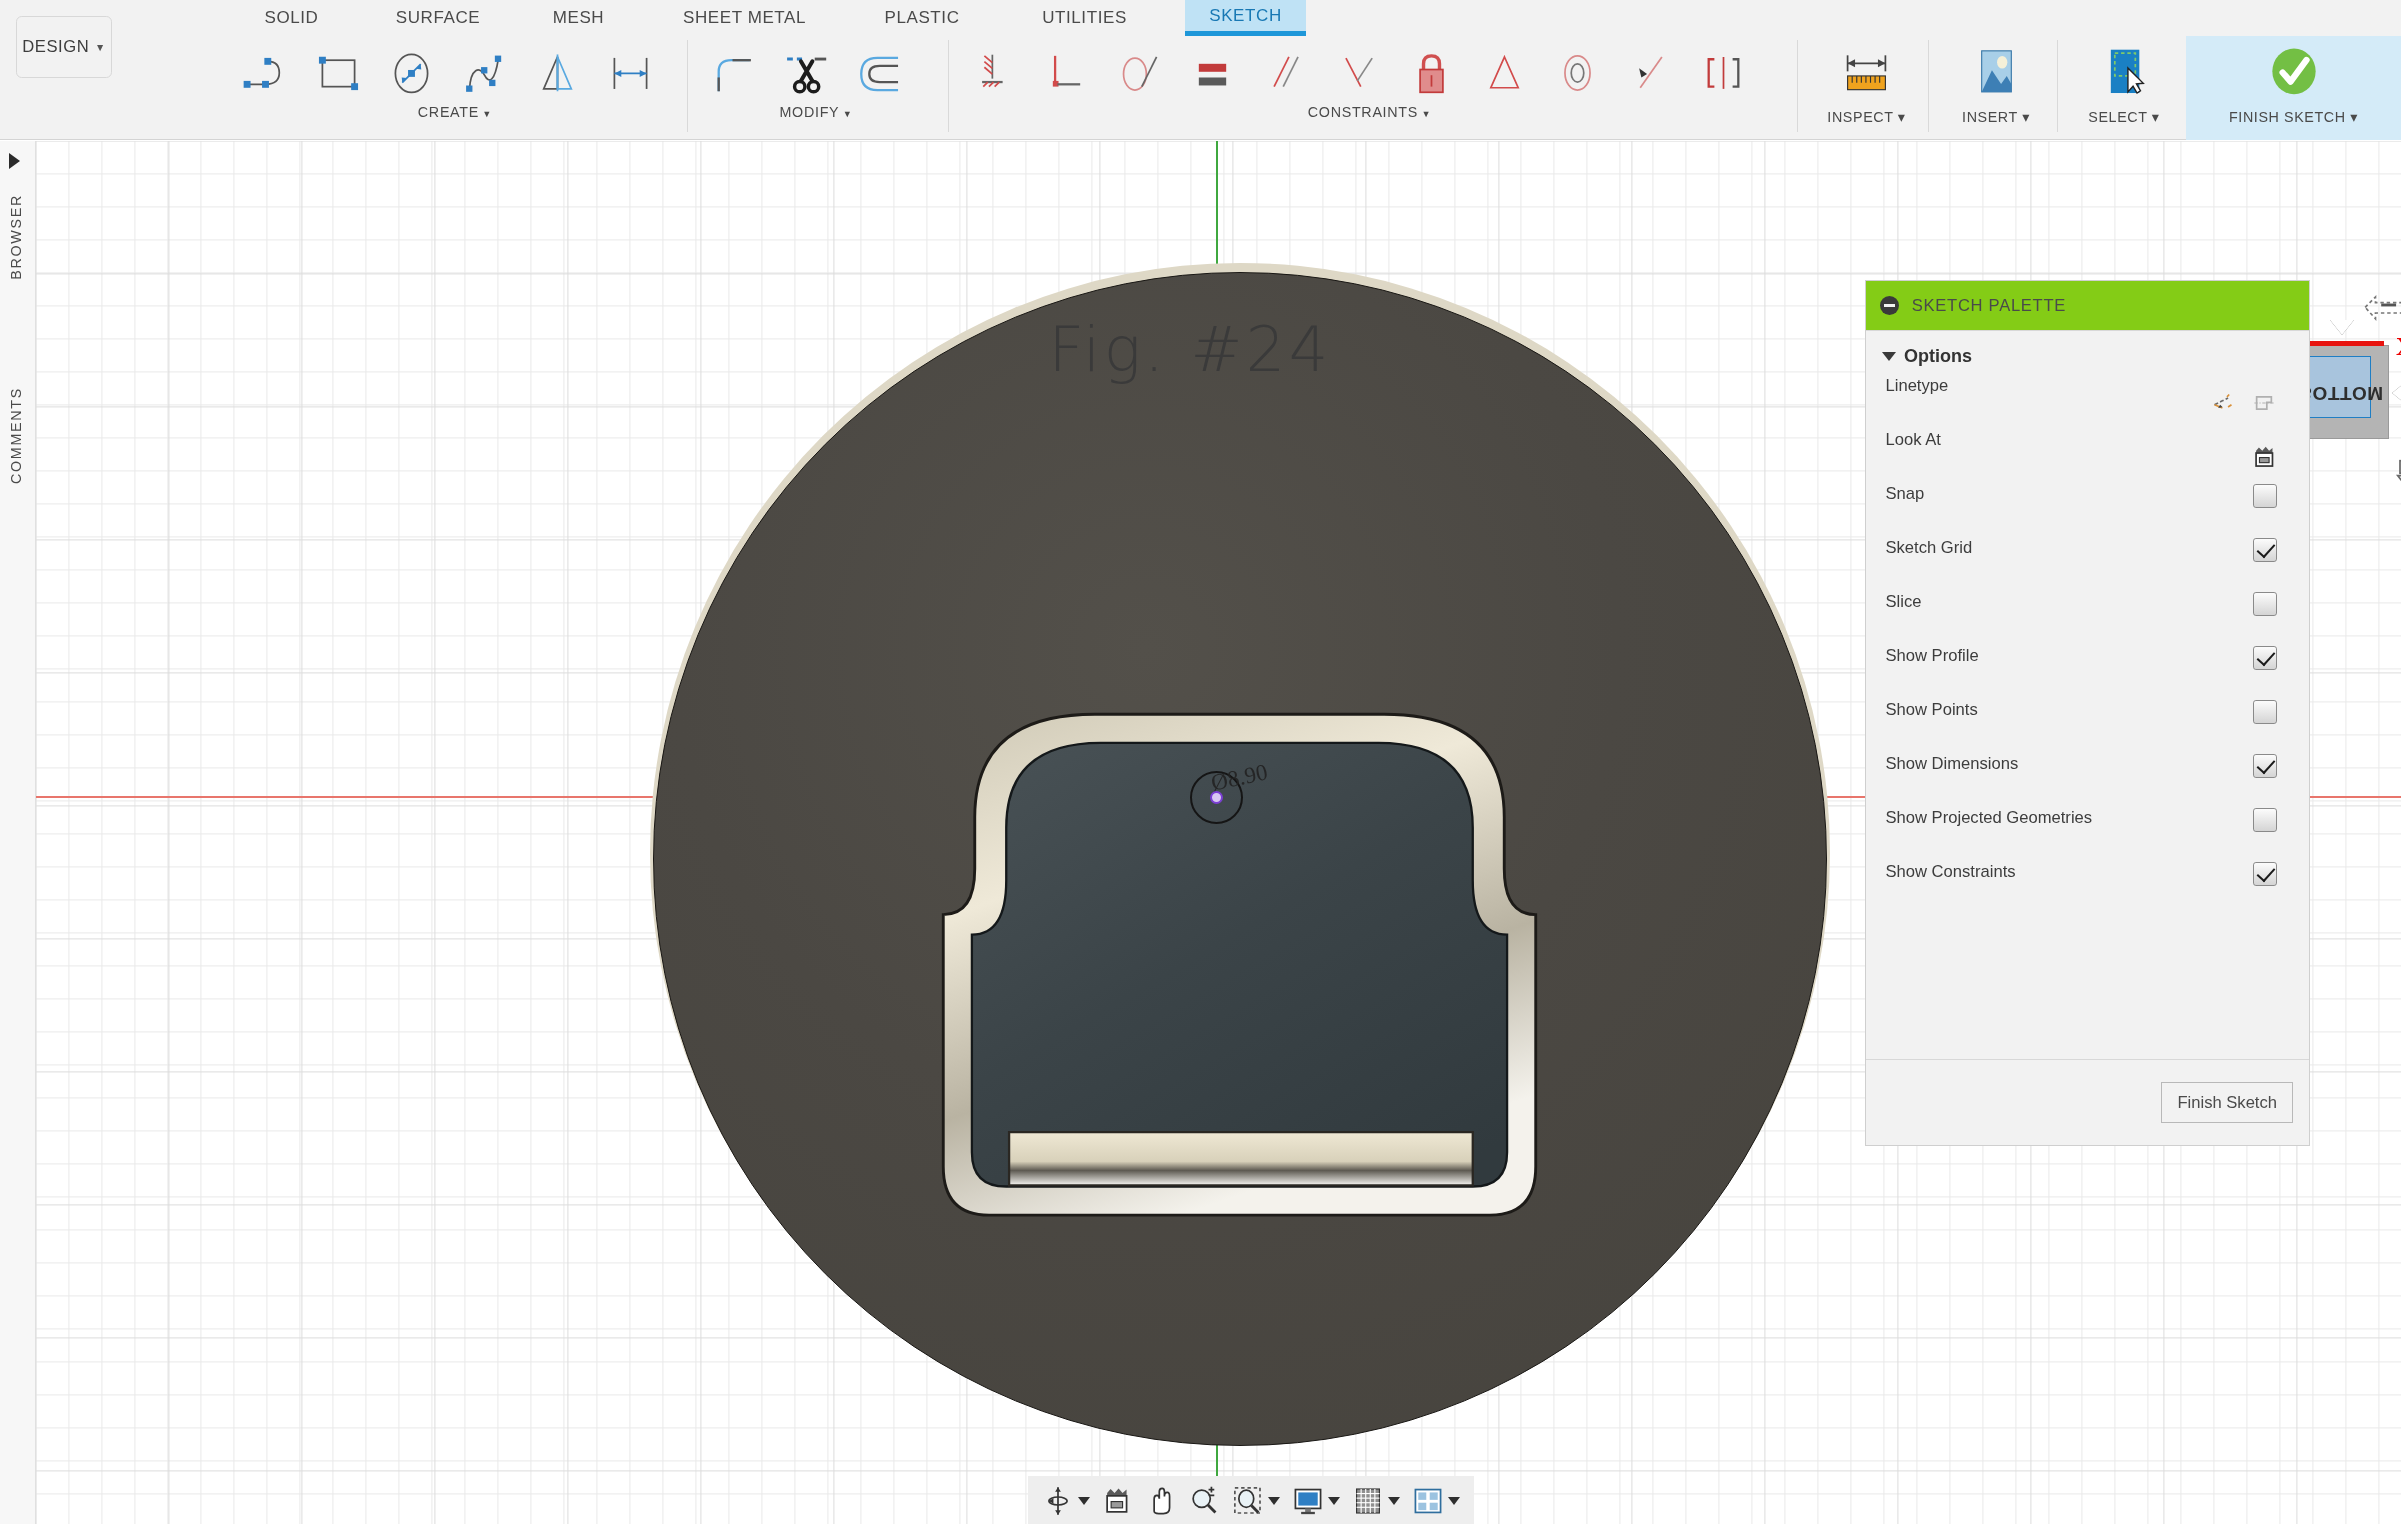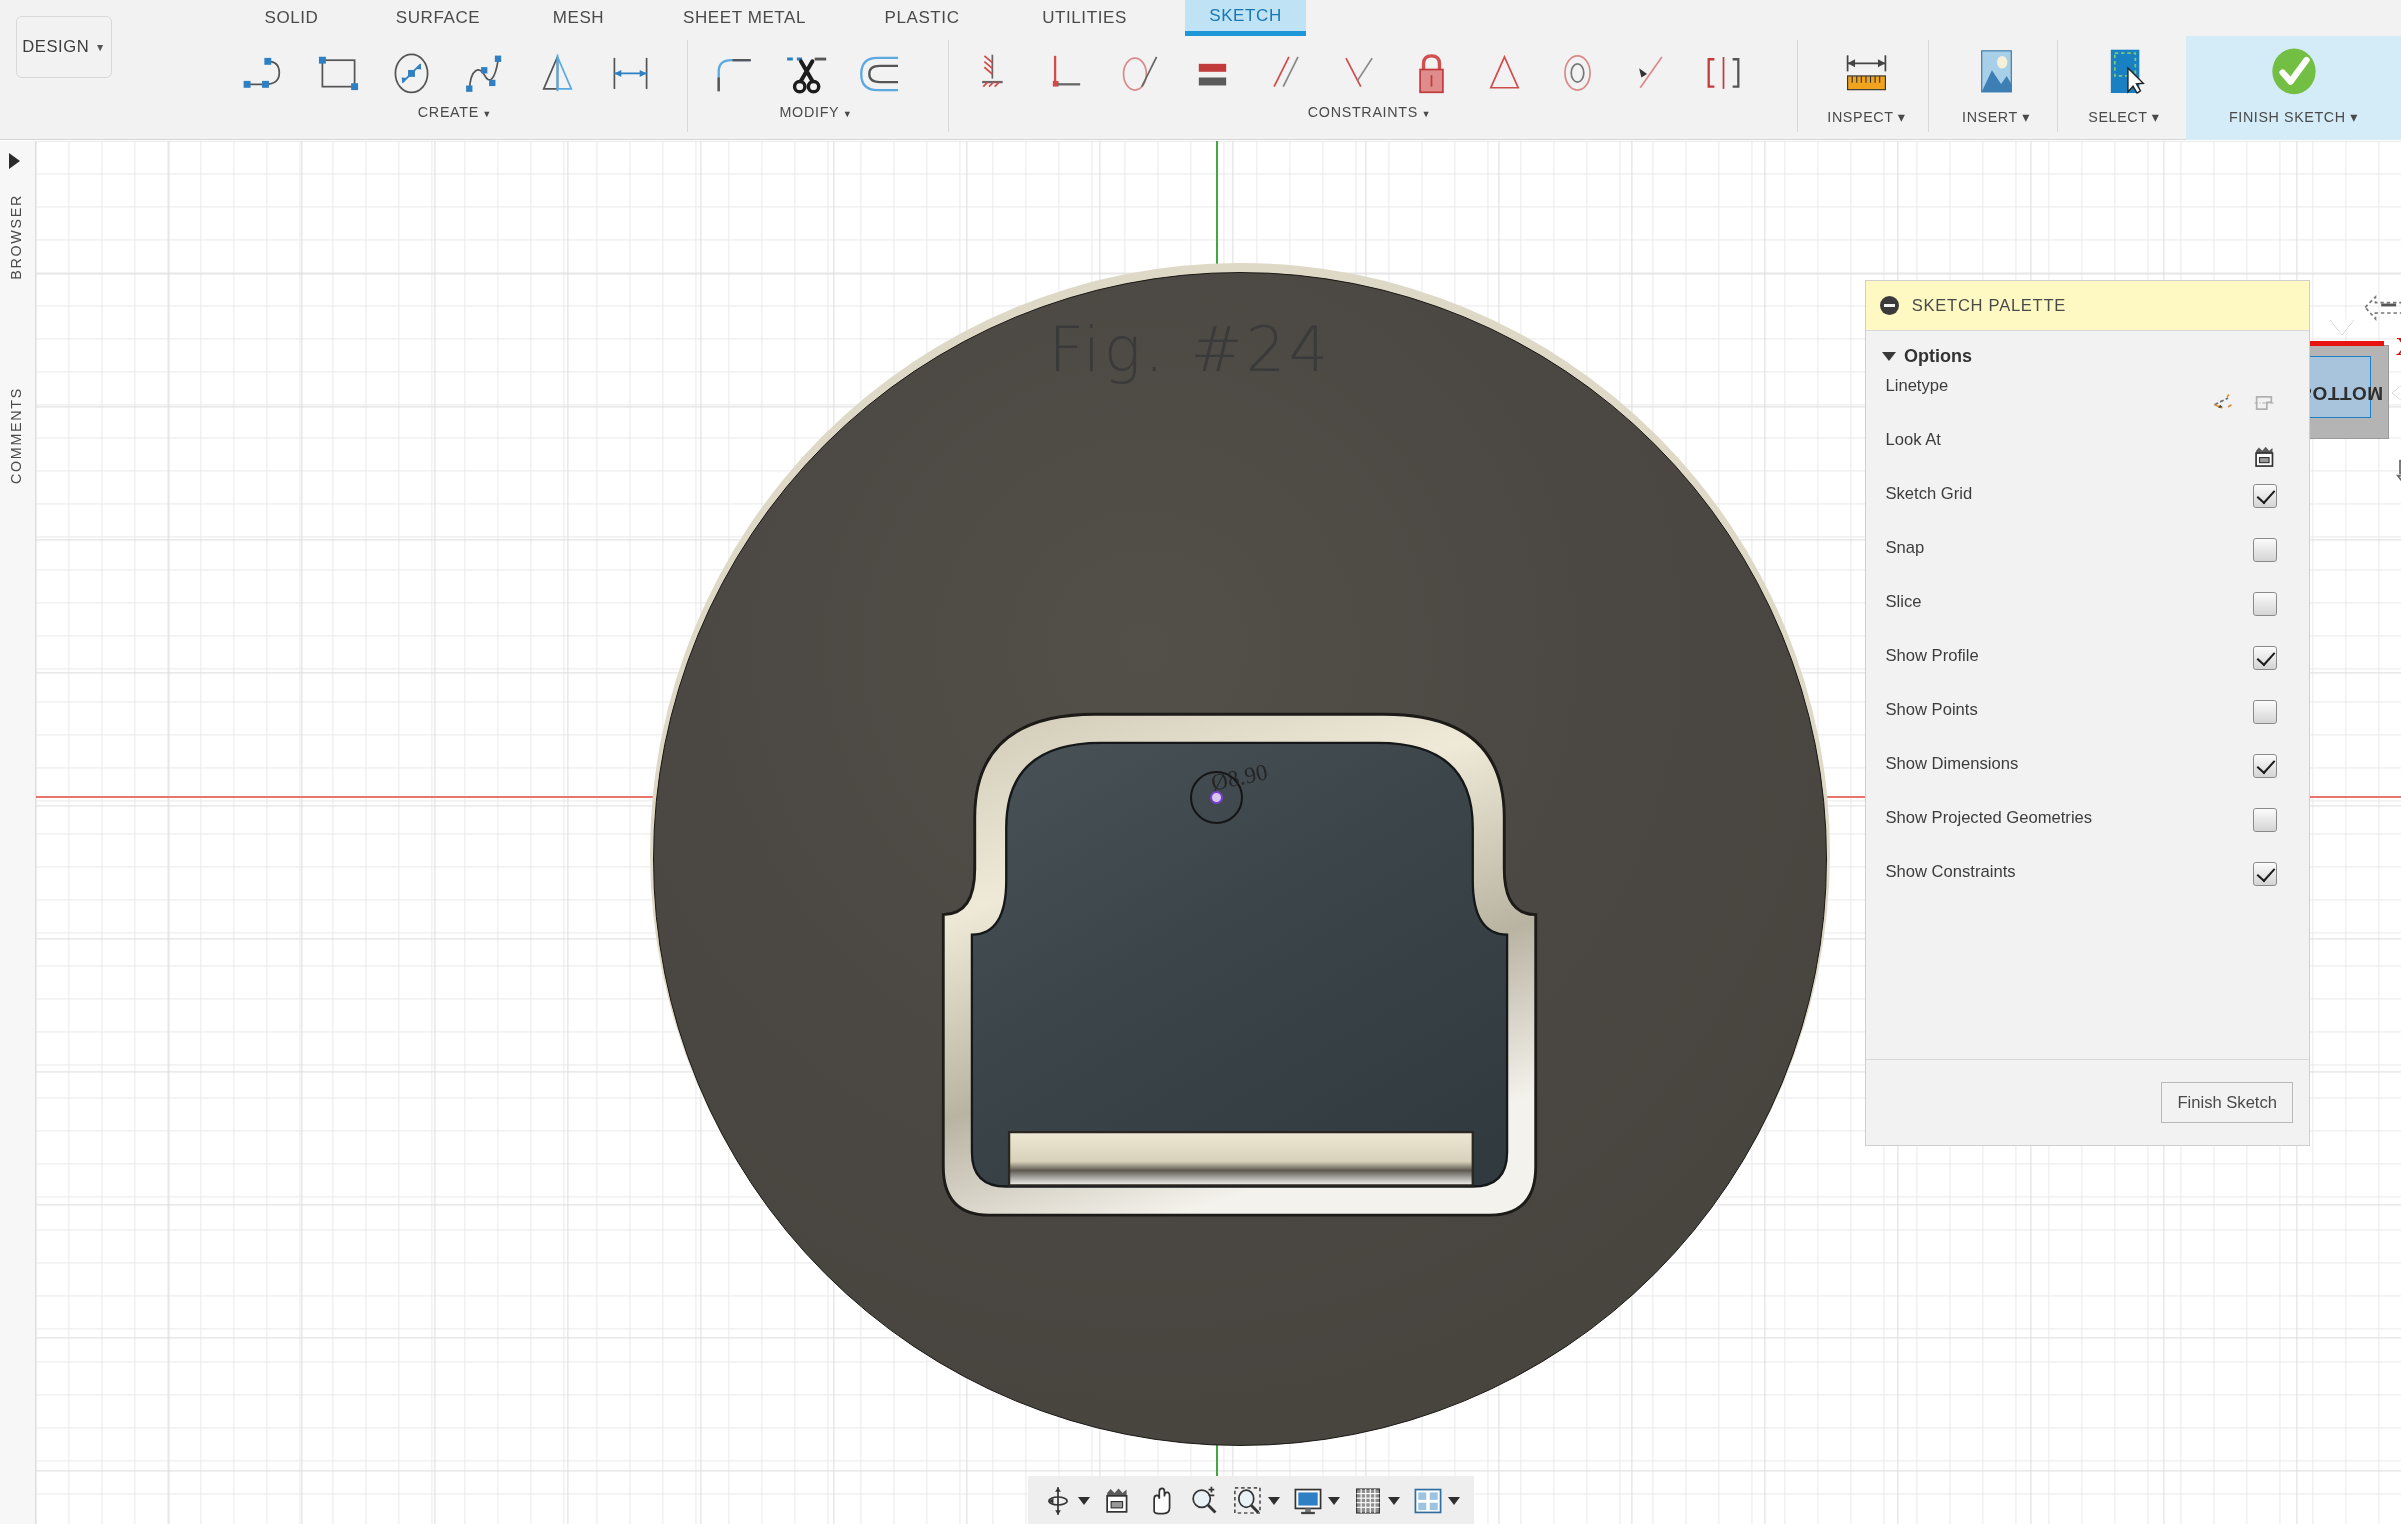"SKETCH PALETTE" #palette-head { background: #fef9c3 -> #84cc16 }
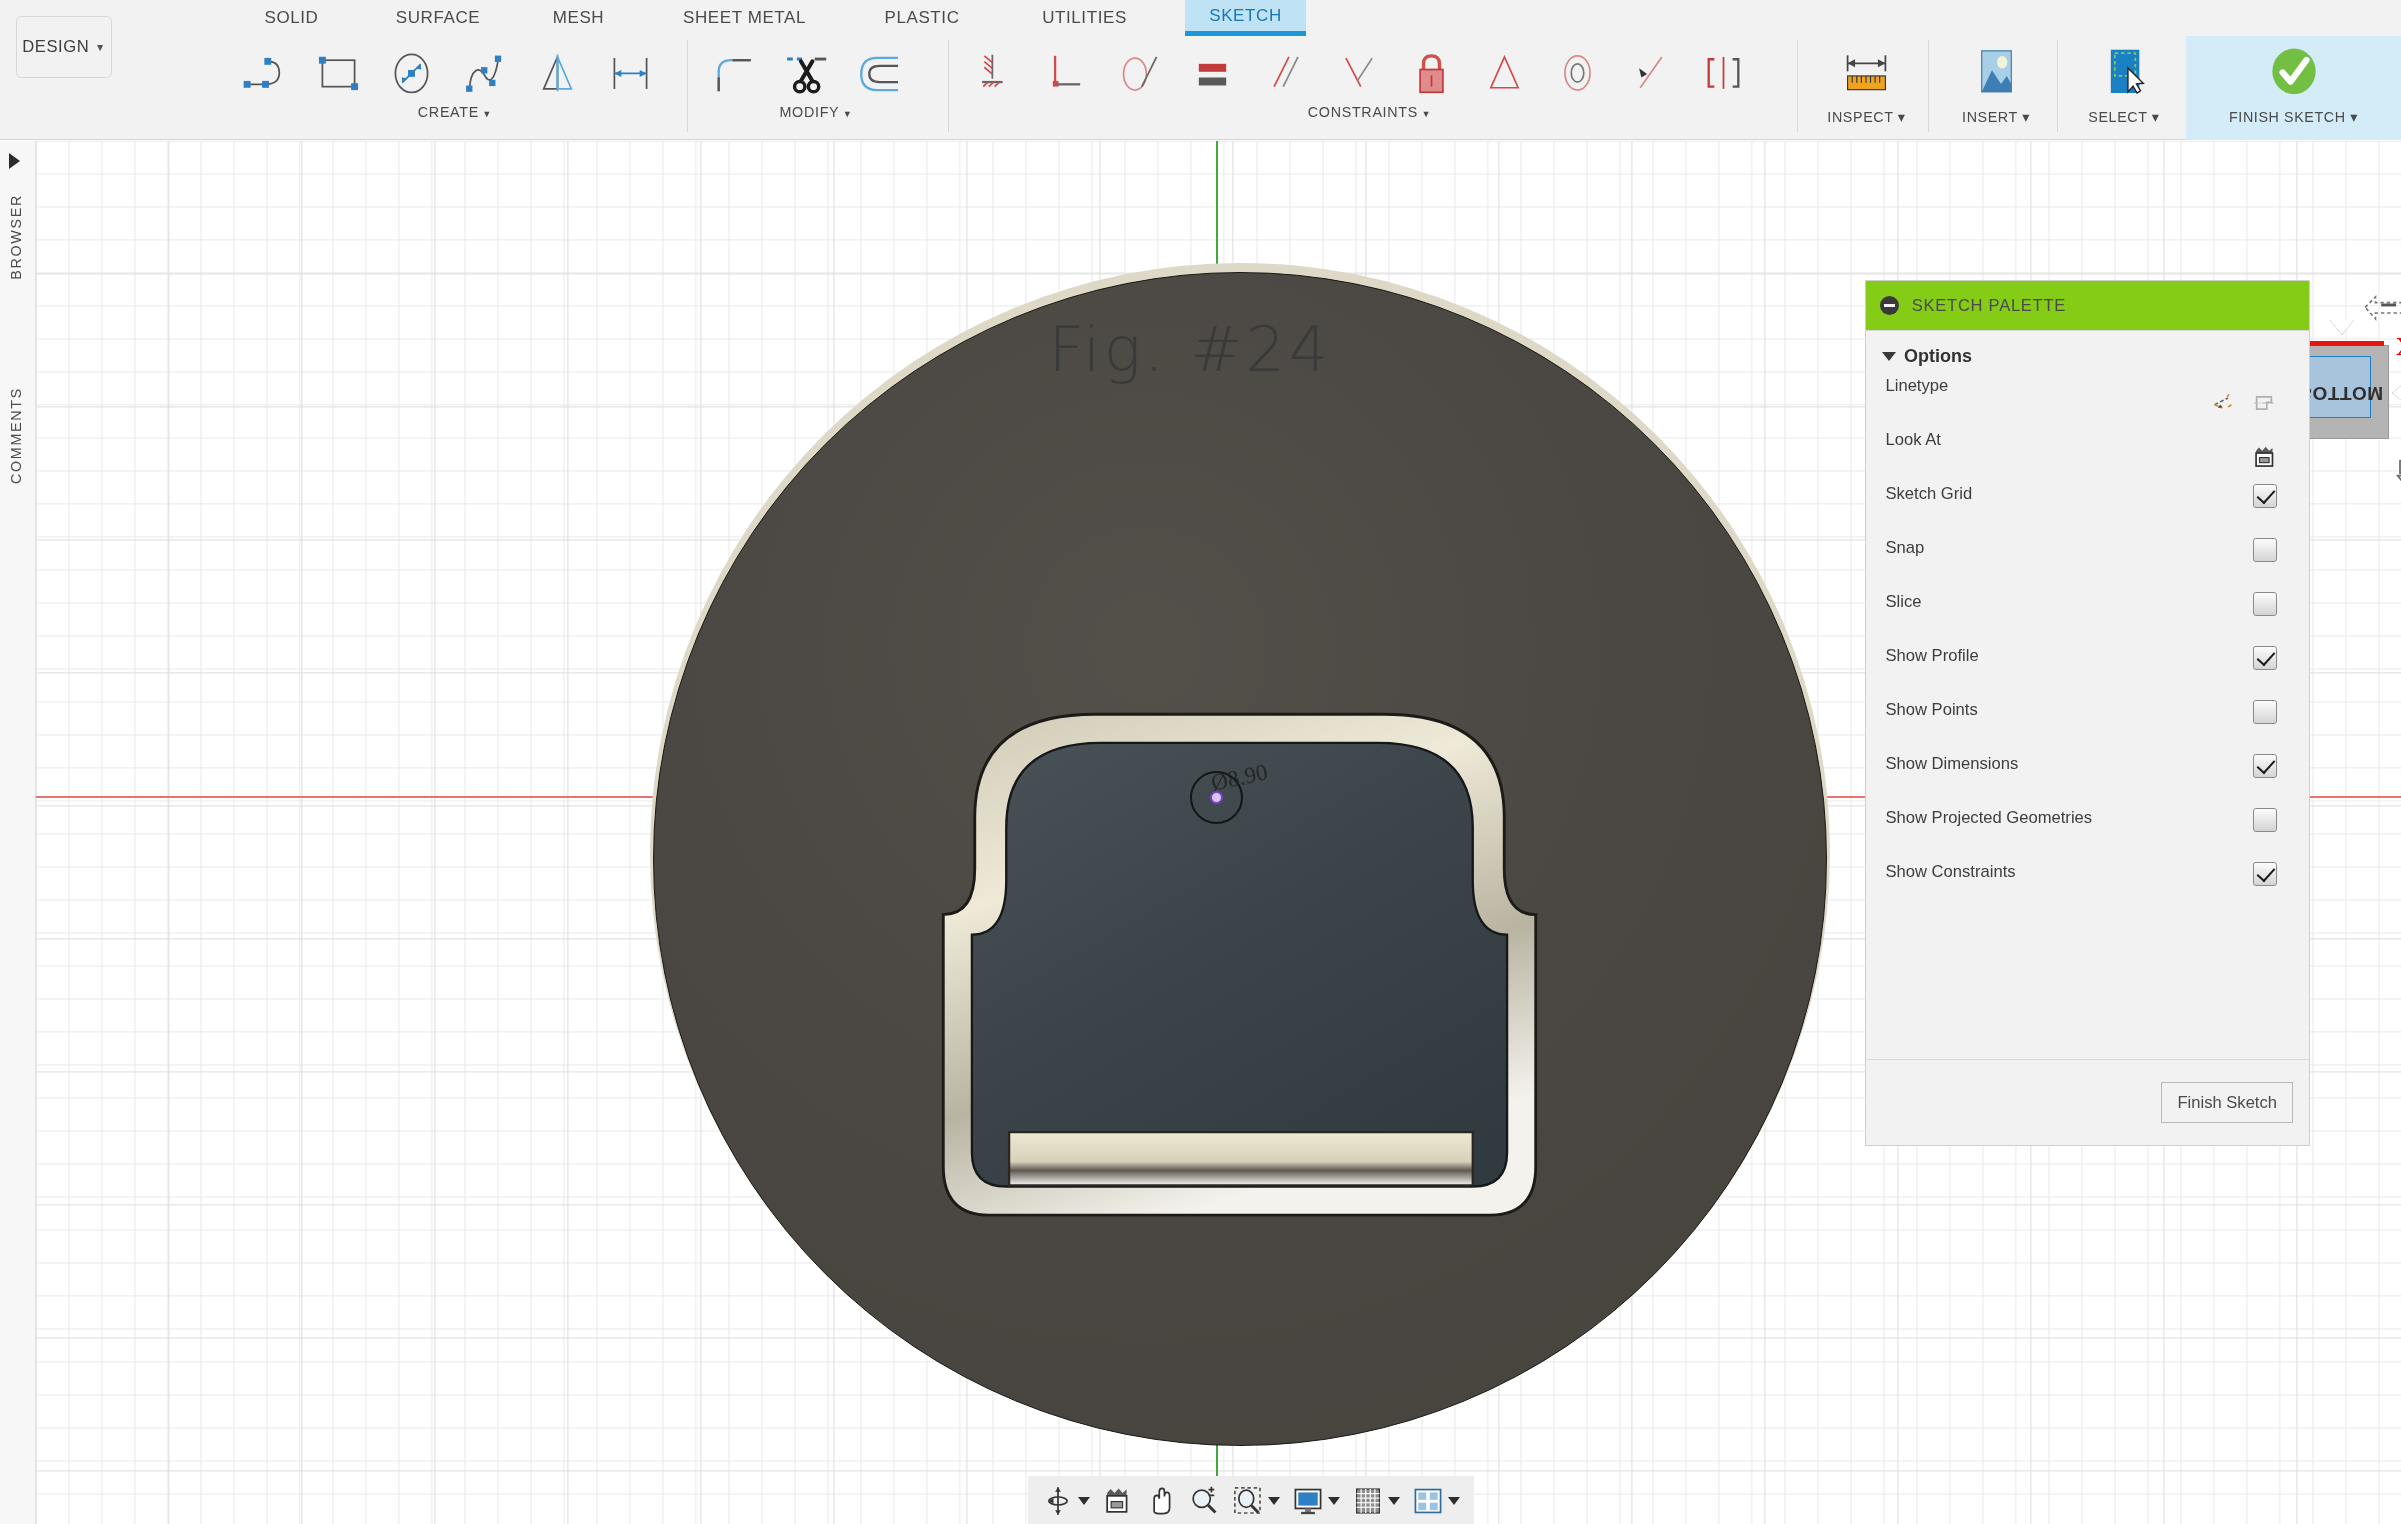"Sketch Grid" div.opt-row { order: before "Snap" -> after "Snap" }
